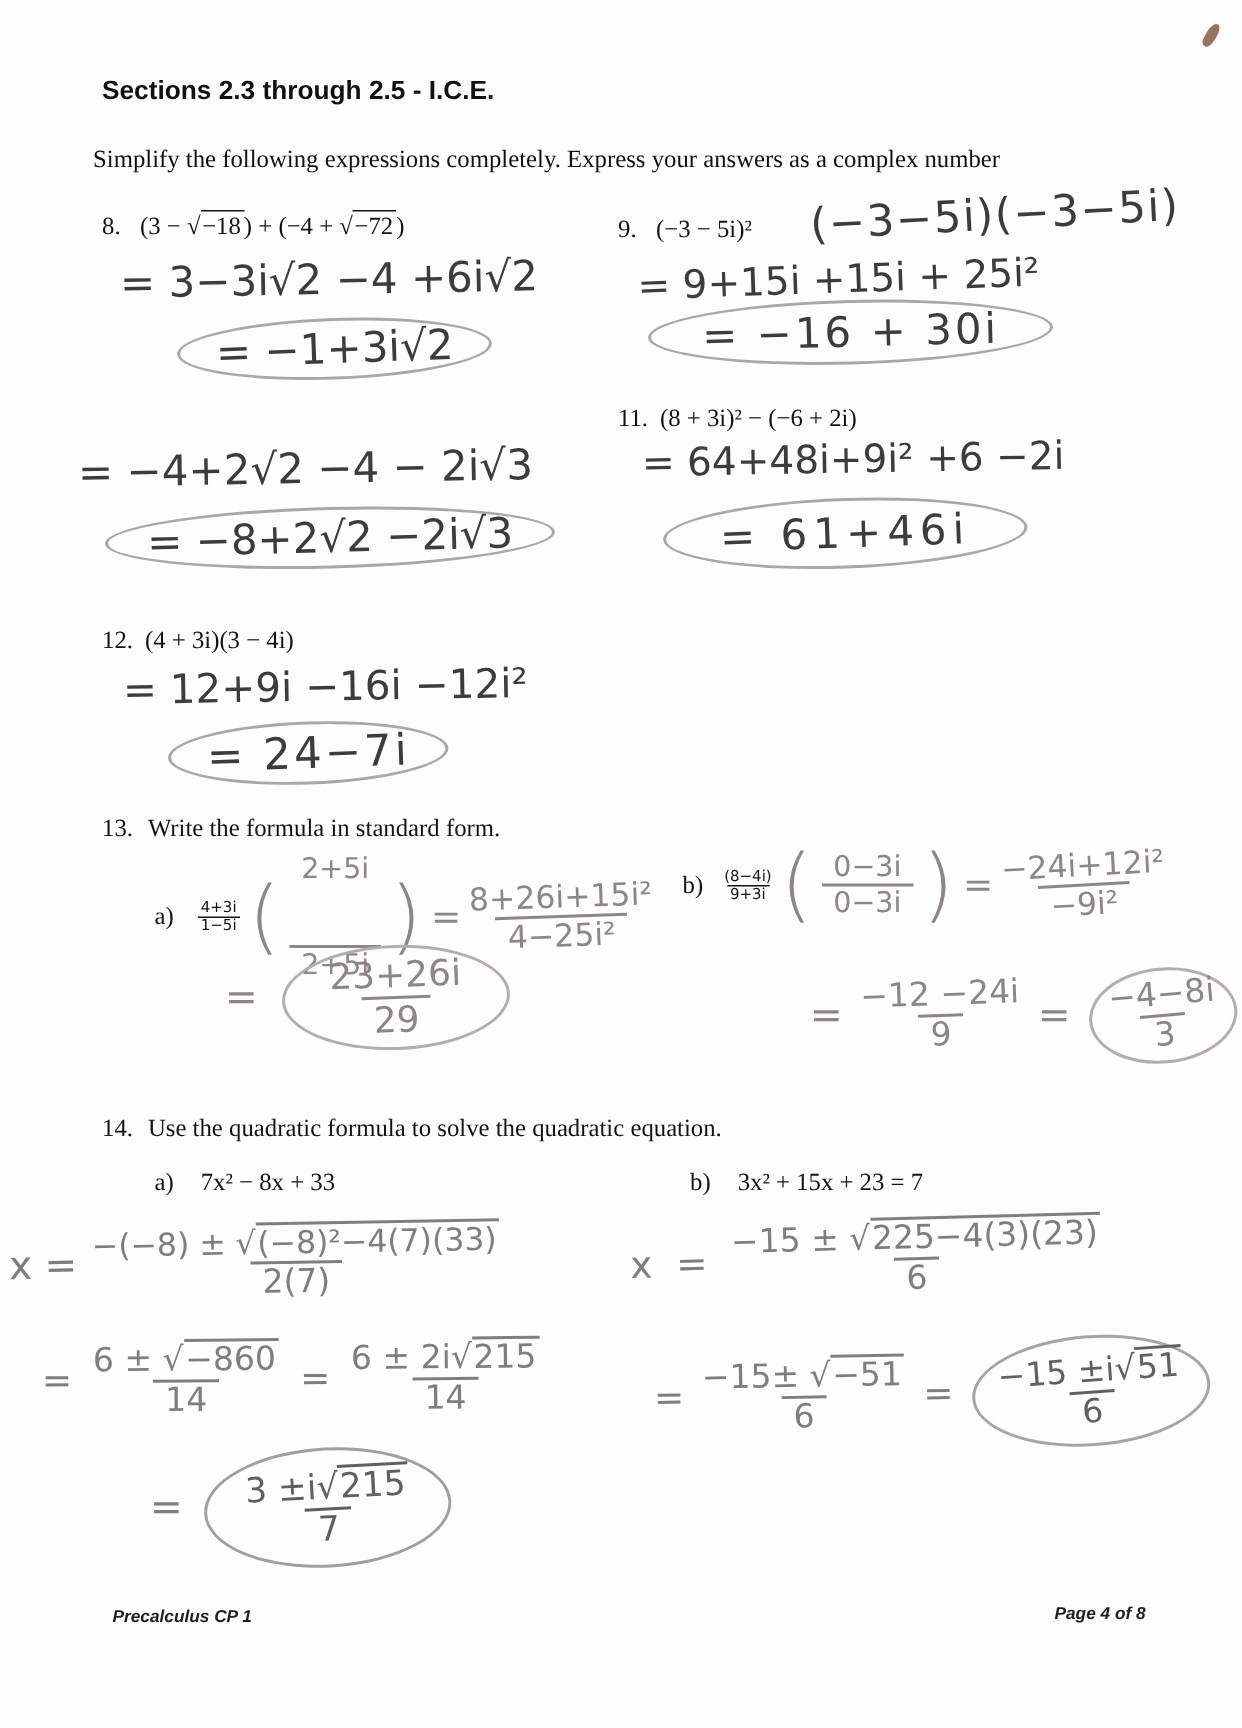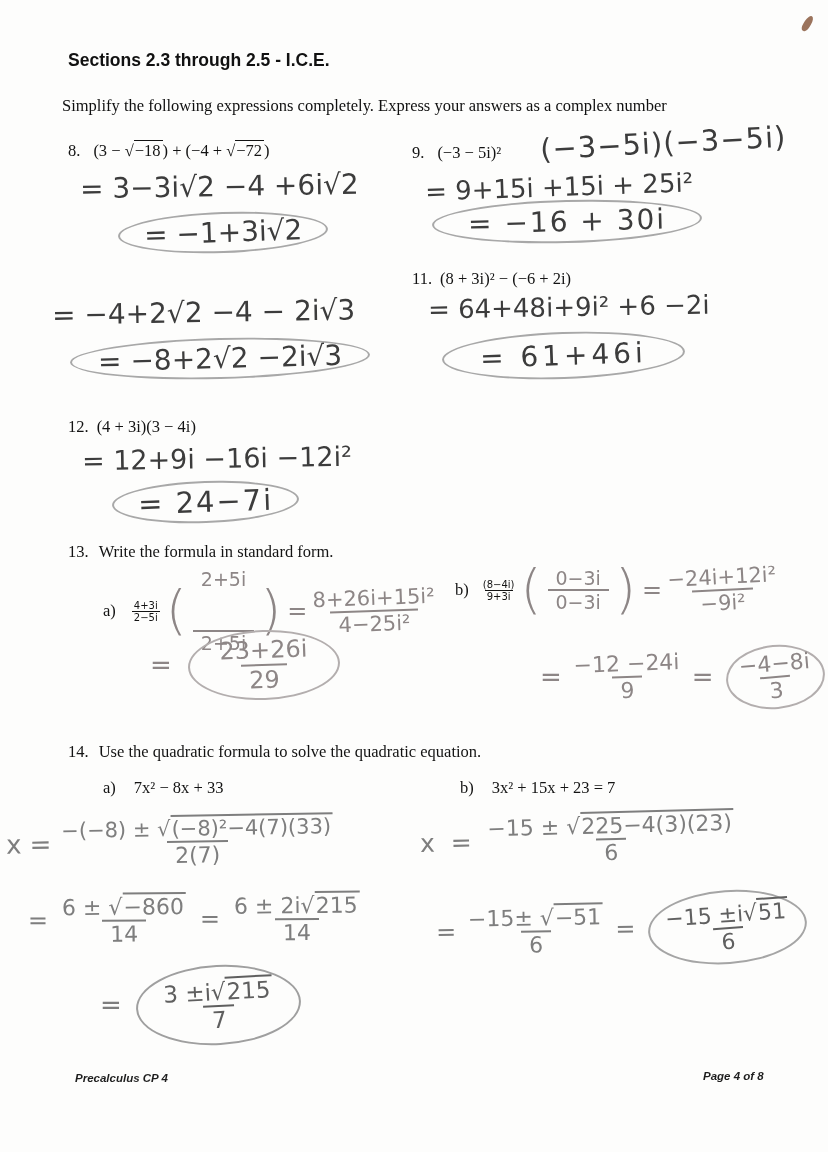"2−5i" span.den { text: 2 -> 1 }
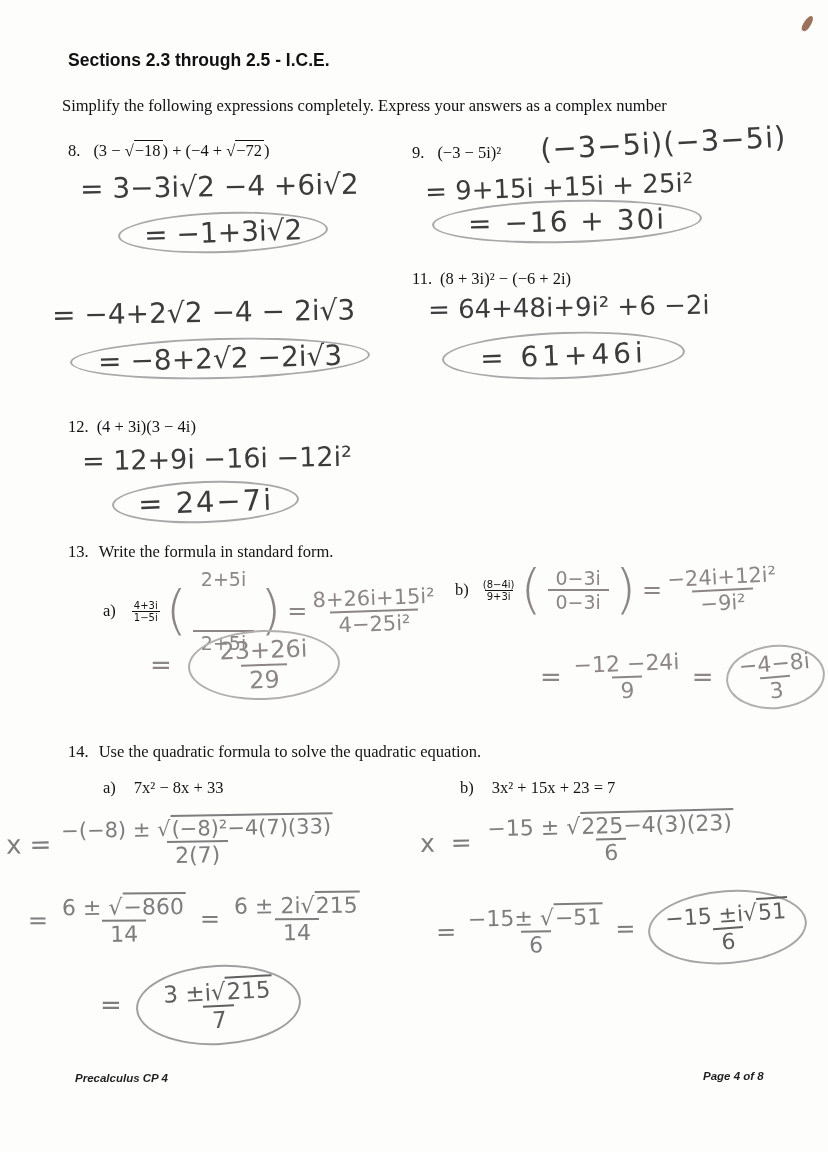"Precalculus CP 4" div.footer { text: 4 -> 1 }
